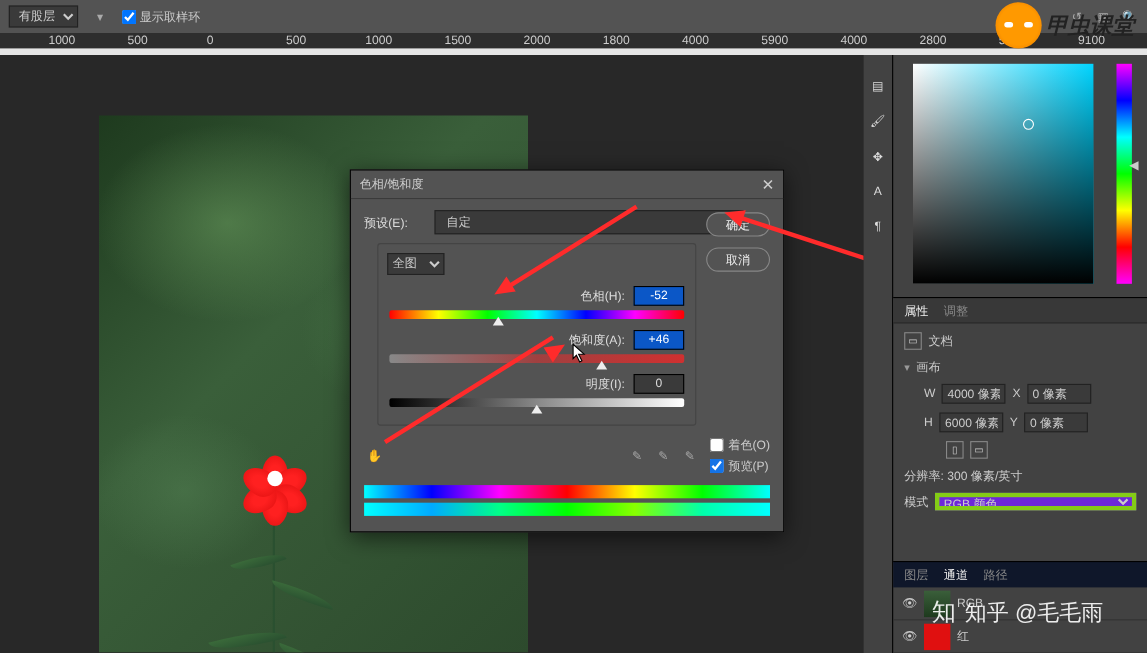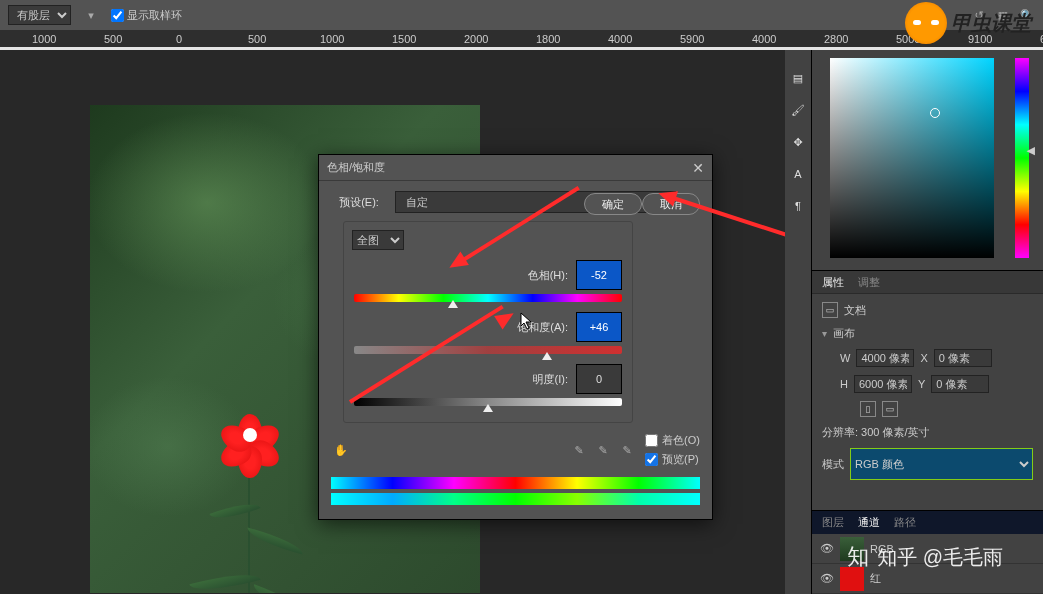"1000" .ruler-area { border-bottom: 3px solid #e5e5e5 -> 6px solid #e5e5e5; padding-left: 32px -> 44px }
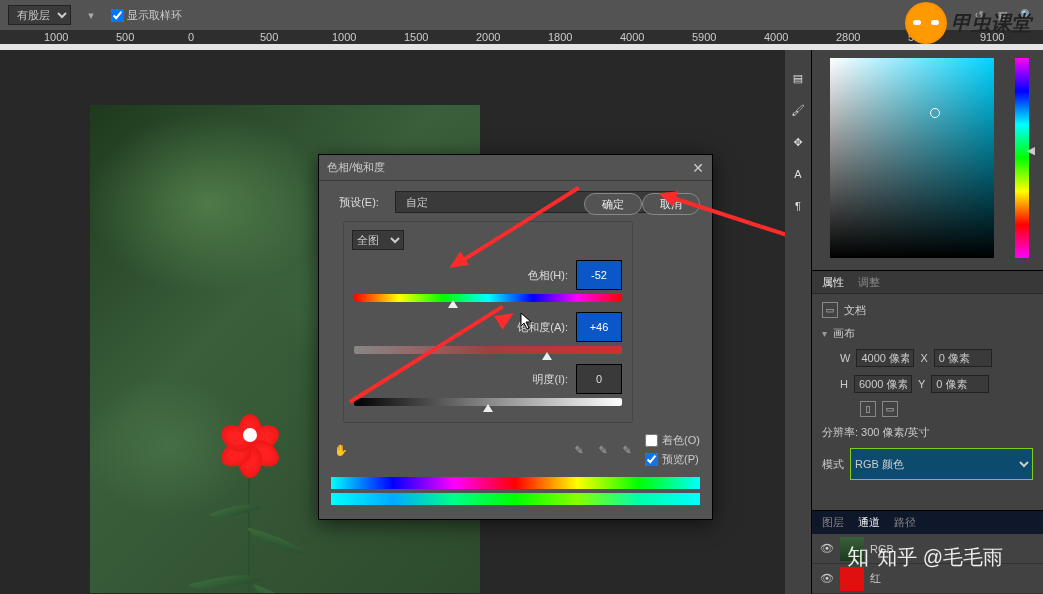"预设(E):" .dlg-row label { text-align: center -> left }
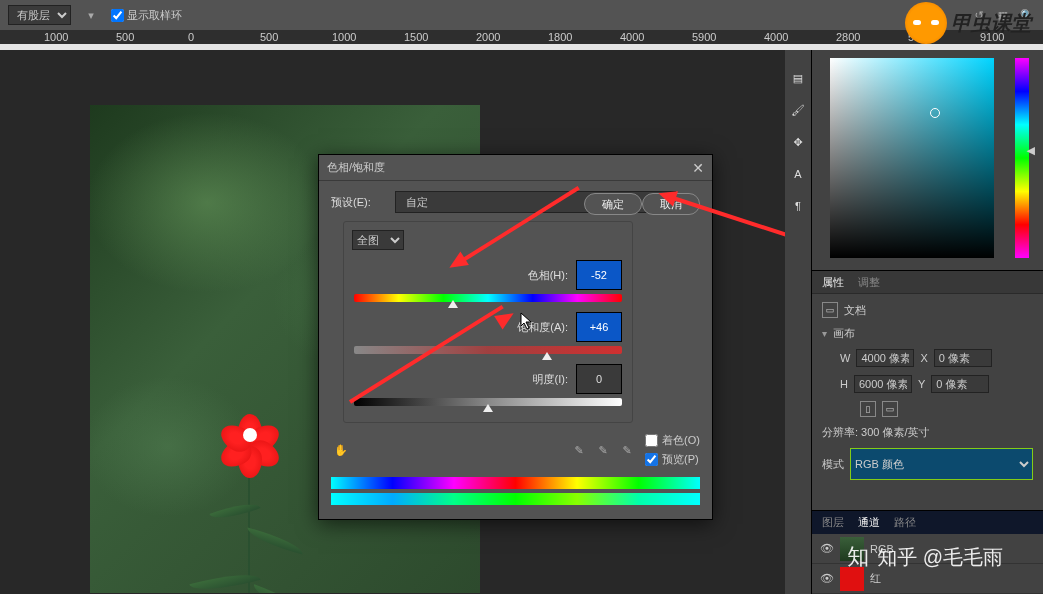"确定" .dlg-btncol { flex-direction: row -> column; gap: none -> 10px }
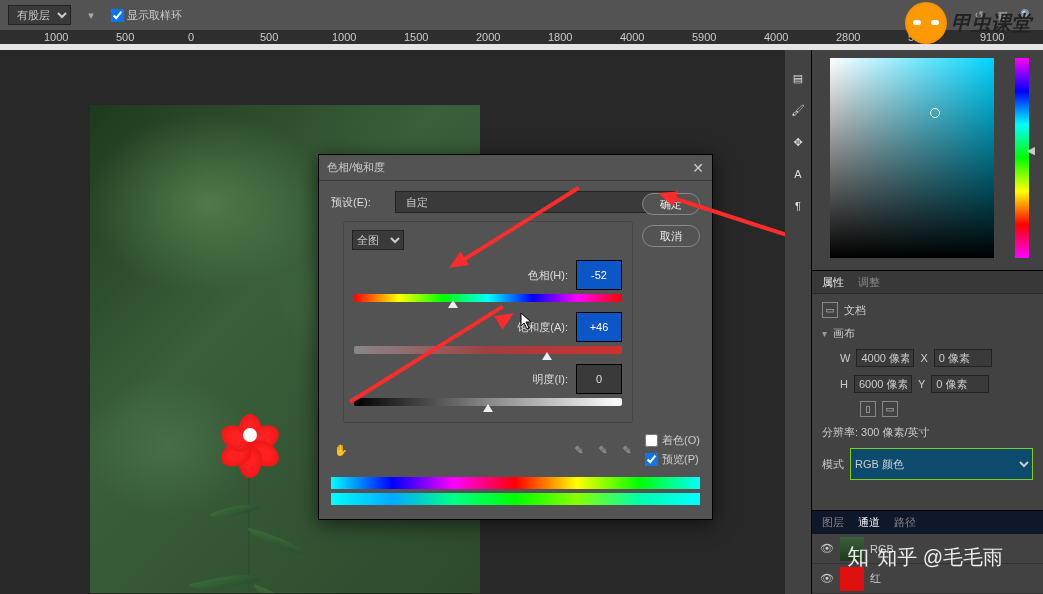"-52" .sld-val { height: 30px -> 18px }
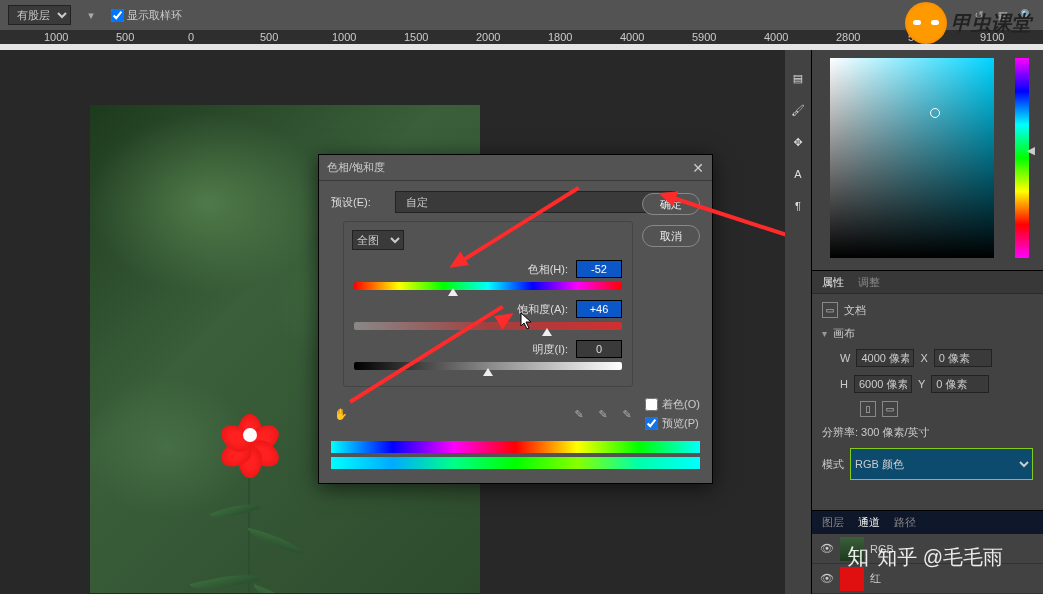"RGB 颜色" .propbody select { background: #0c4a6e -> #6d28d9; border: 1px solid #84cc16 -> 4px solid #84cc16; height: 32px -> 16px }
